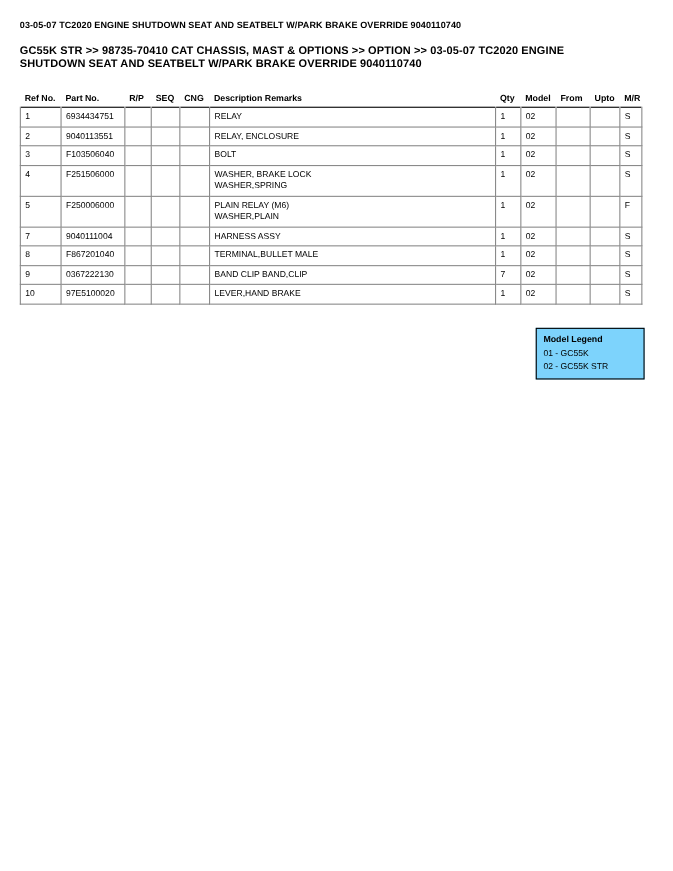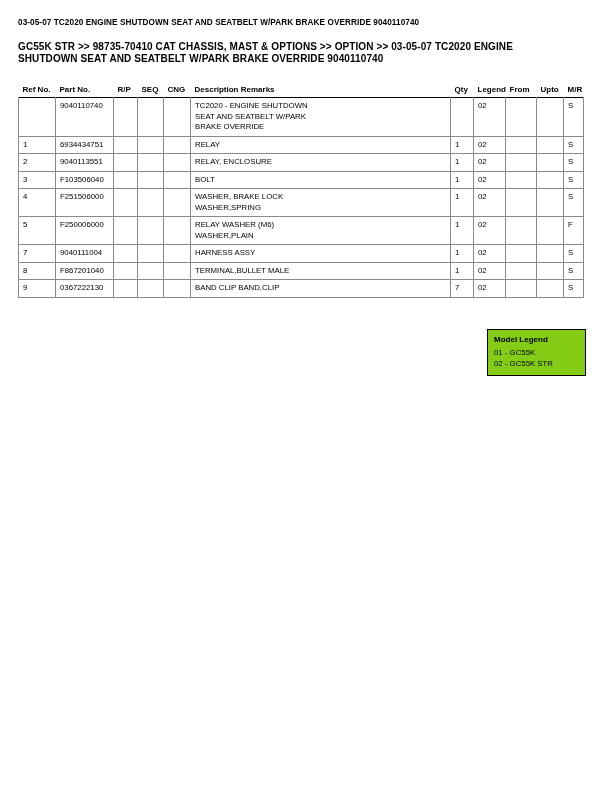"Legend" th { text: Legend -> Model }
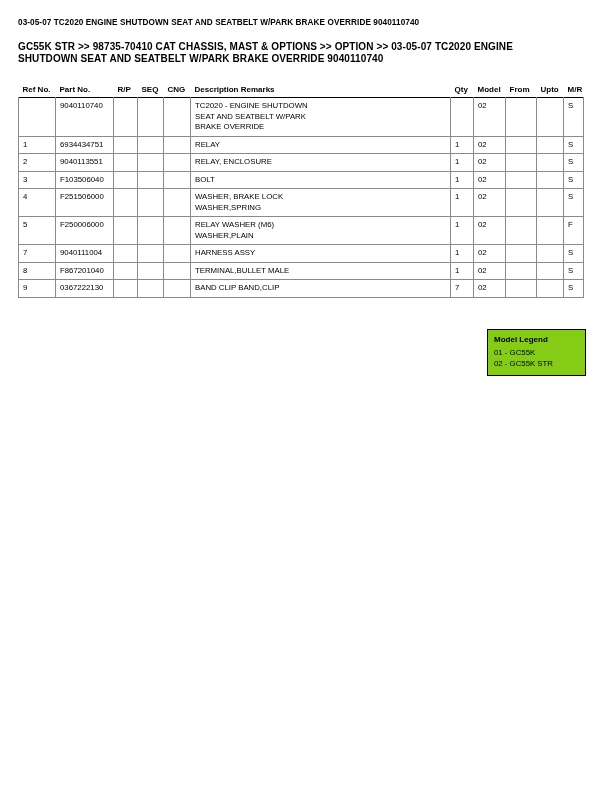"9040110740" tr { html: <tr> <td></td> <td>9040110740</td> <td></td> <td></td> <td></td> <td> <span>TC2020 - ENGINE SHUTDOWN</span> <span>SEAT AND SEATBELT W/PARK</span> <span>BRAKE OVERRIDE</span> </td> <td></td> <td>02</td> <td></td> <td></td> <td>S</td> </tr> -> none }
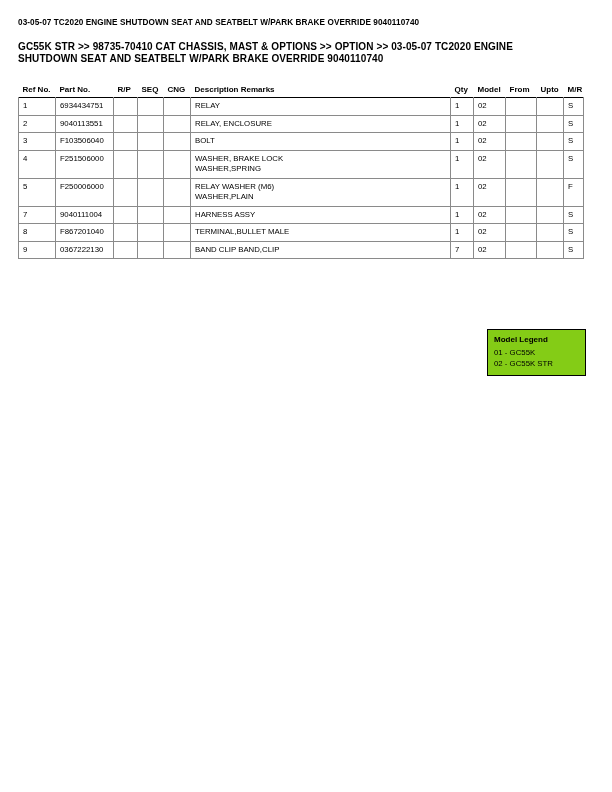"RELAY WASHER (M6)" span.desc-line { text: RELAY WASHER -> PLAIN RELAY }
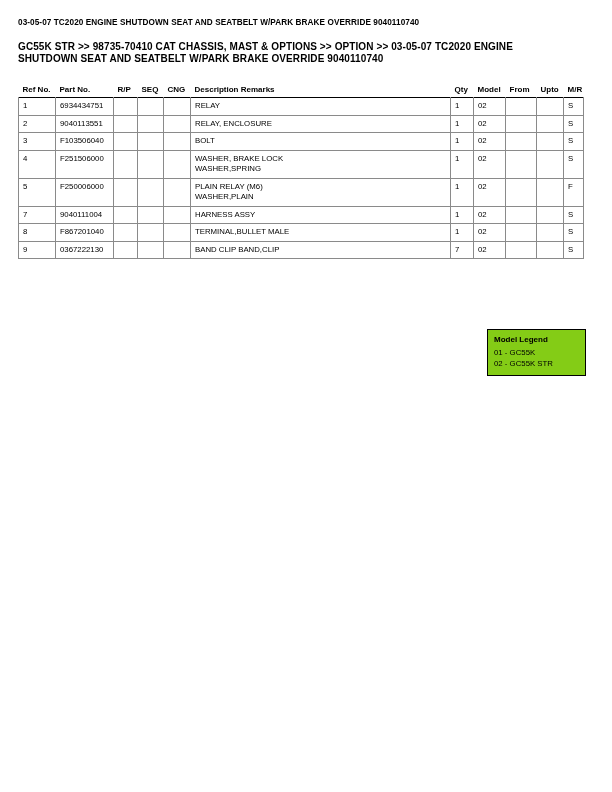"10" tr { html: none -> <tr> <td>10</td> <td>97E5100020</td> <td></td> <td></td> <td></td> <td> <span>LEVER,HAND BRAKE</span> </td> <td>1</td> <td>02</td> <td></td> <td></td> <td>S</td> </tr> }
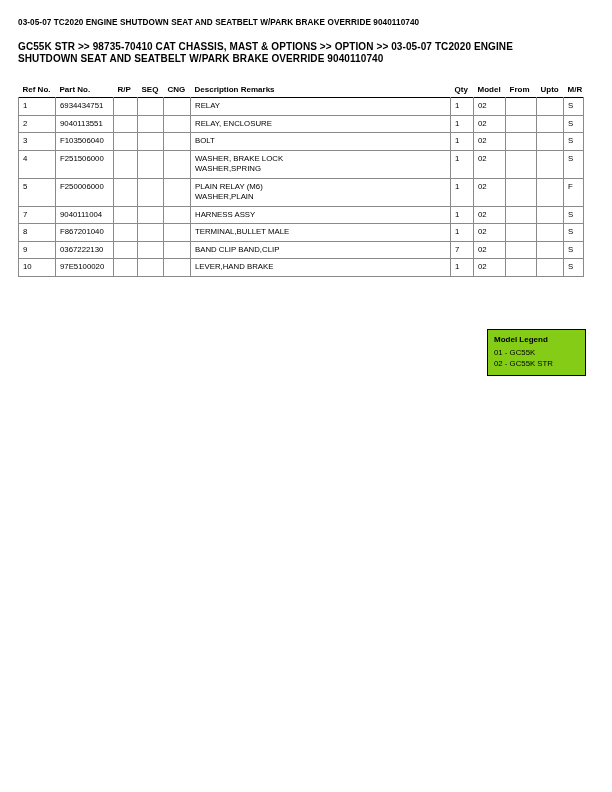"Model Legend" .legend { background: #84cc16 -> #7dd3fc; top: 329px -> 298px }
